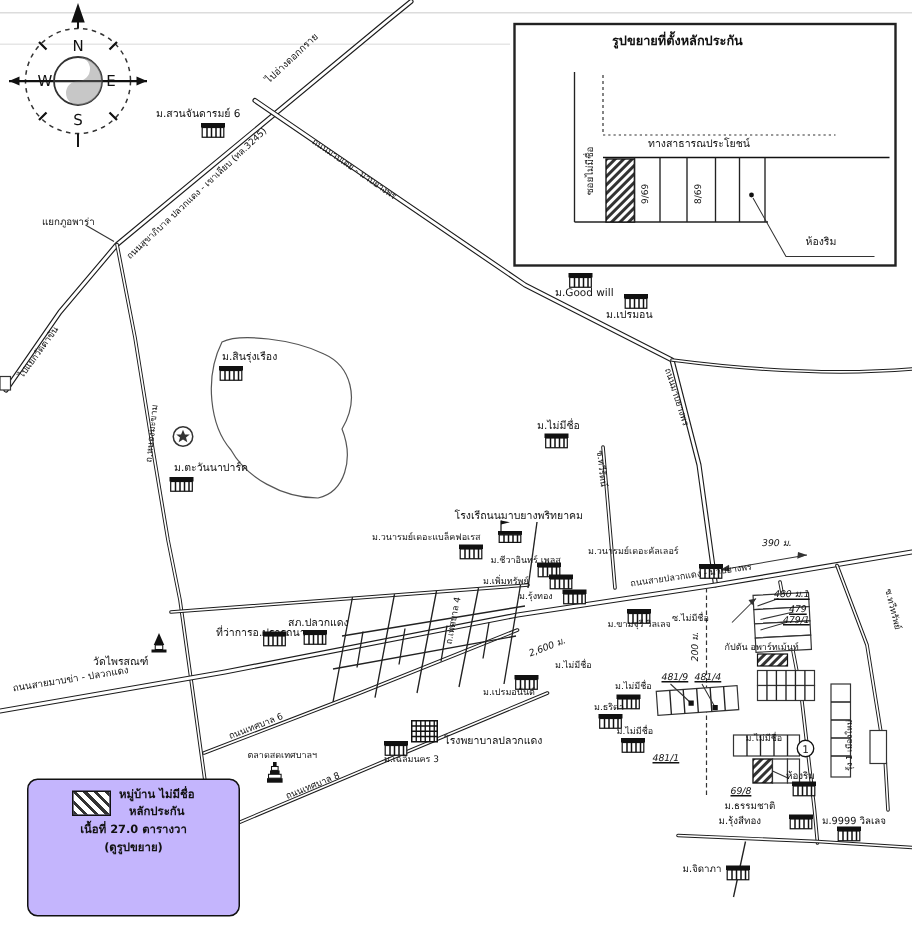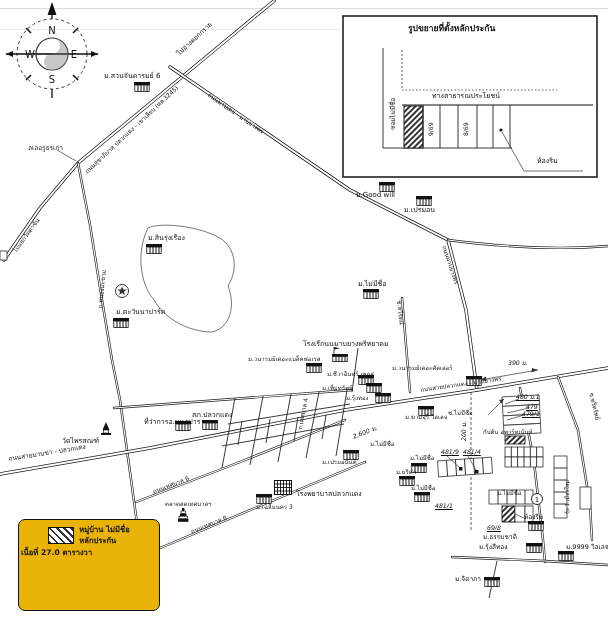"ลเลอรูธรเก่า" span.lb { text: ลเลอรูธรเก่า -> แยกภูอพาร่า }
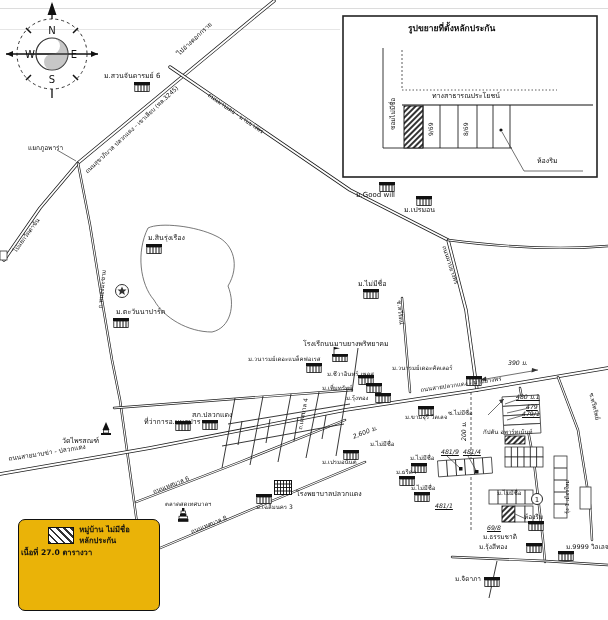"ม.Good will" span.lb { left: 356px -> 370px }
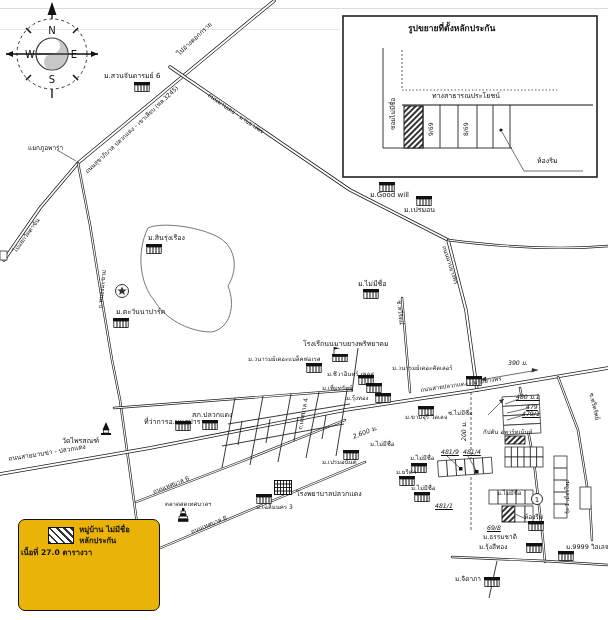"ที่ว่าการอ.นนาปาร" span.lb { text: ที่ว่าการอ.นนาปาร -> ที่ว่าการอ.ปรารถนา }
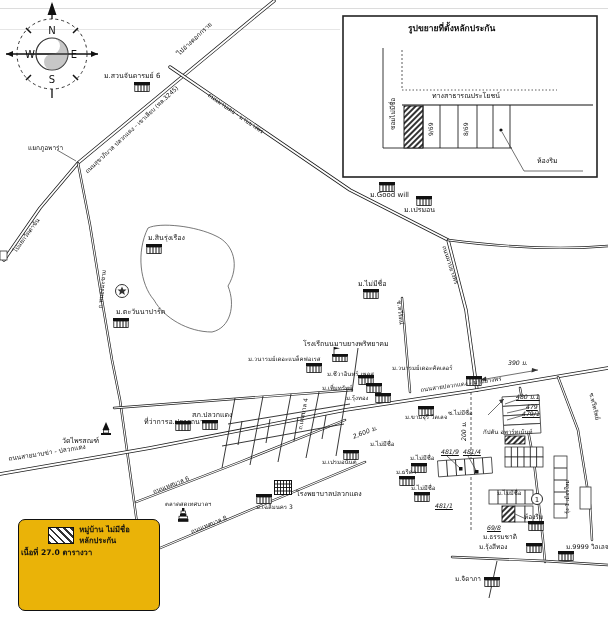"หมู่บ้าน ไม่มีชื่อ" .legend { background: #eab308 -> #c4b5fd; text-align: left -> center }
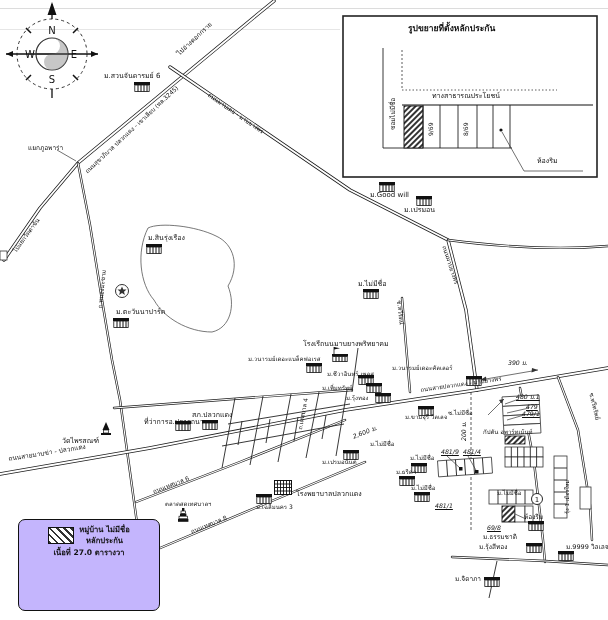"ม.9999 วิลเลจ" span.lb { left: 566px -> 548px }
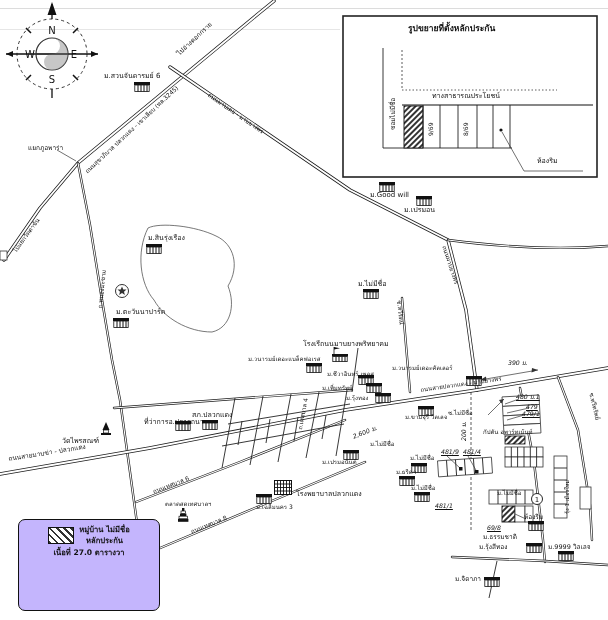"(ดูรูปขยาย)" div { html: none -> <div>(ดูรูปขยาย)</div> }
